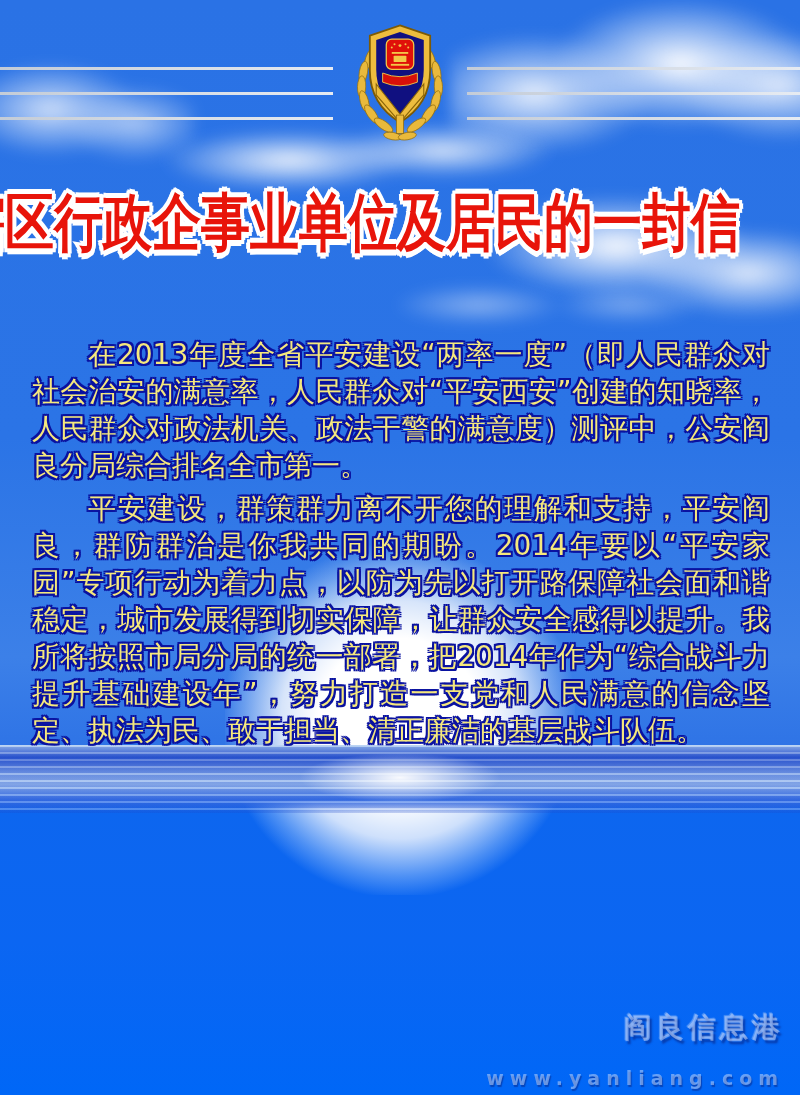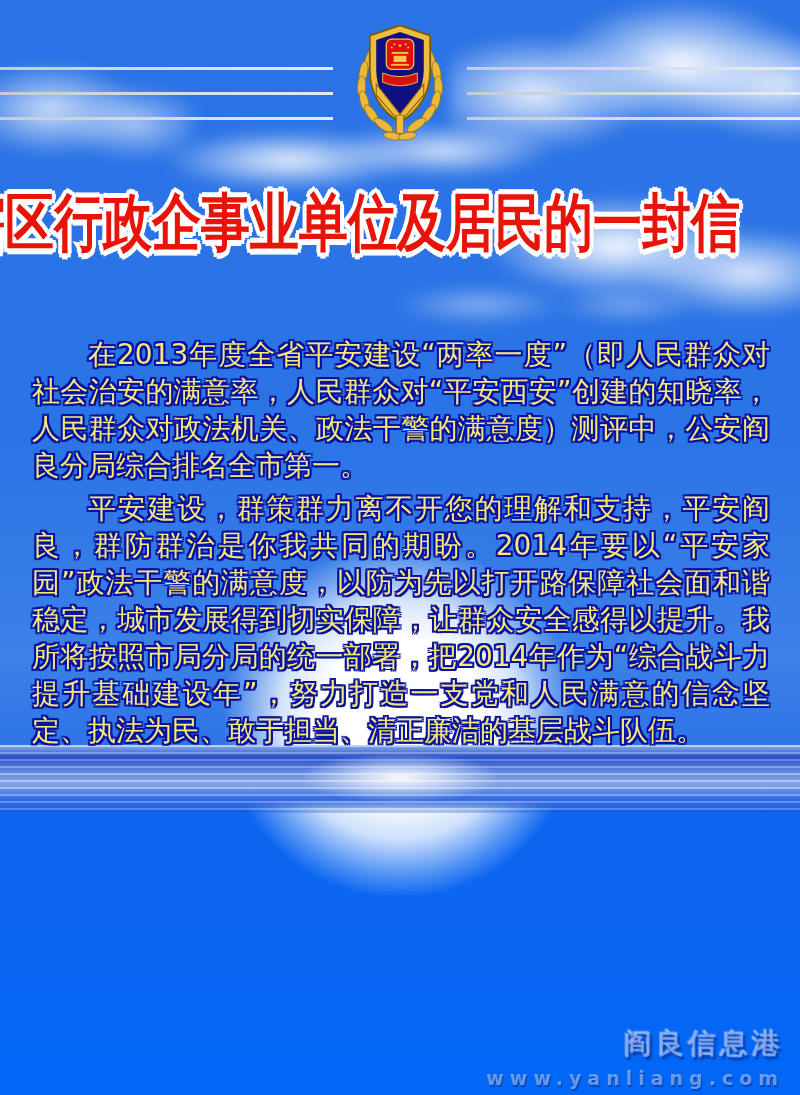"平安建设，群策群力离不开您的理解和支持，平安阎良，群防群治是你我共同的期盼。20" p { text: 政法干警的满意度 -> 专项行动为着力点 }
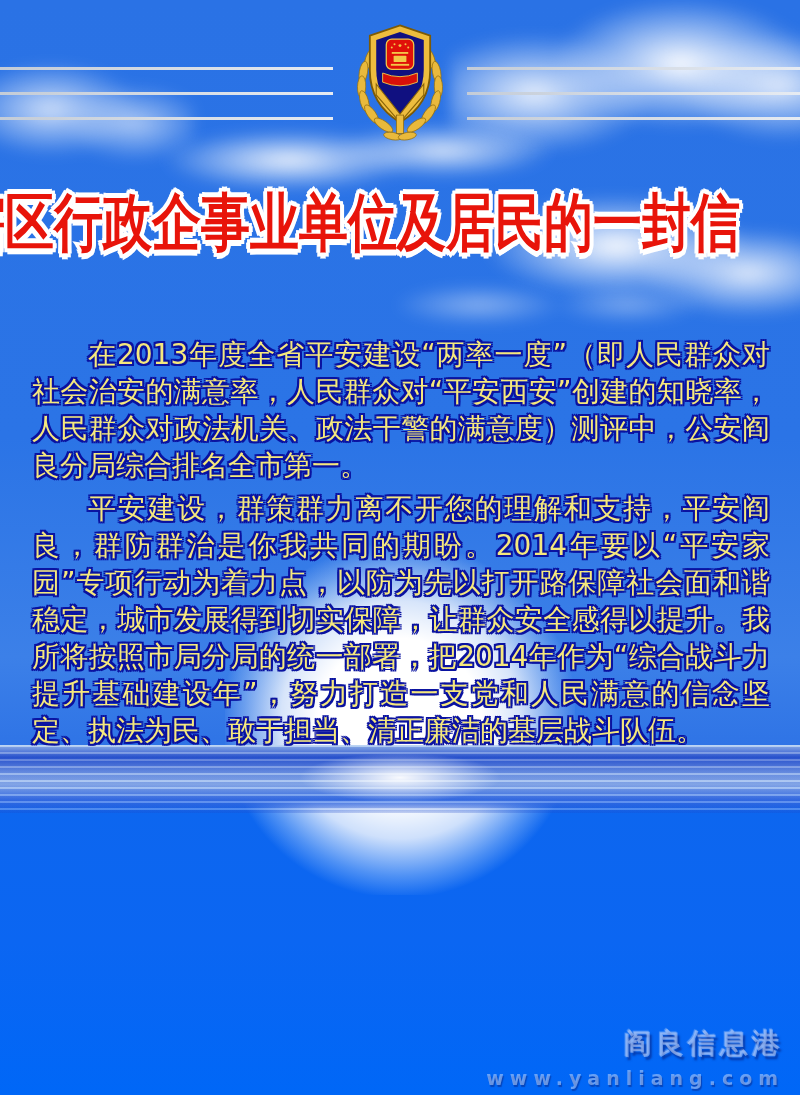"www.yanliang.com" .wm-url { margin-top: 4px -> 20px }
